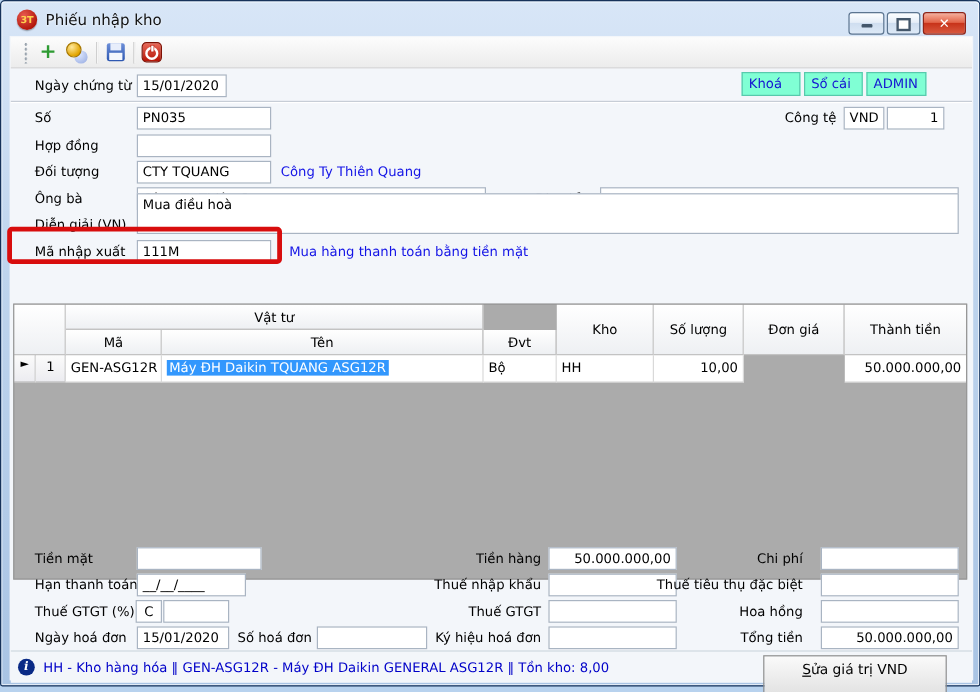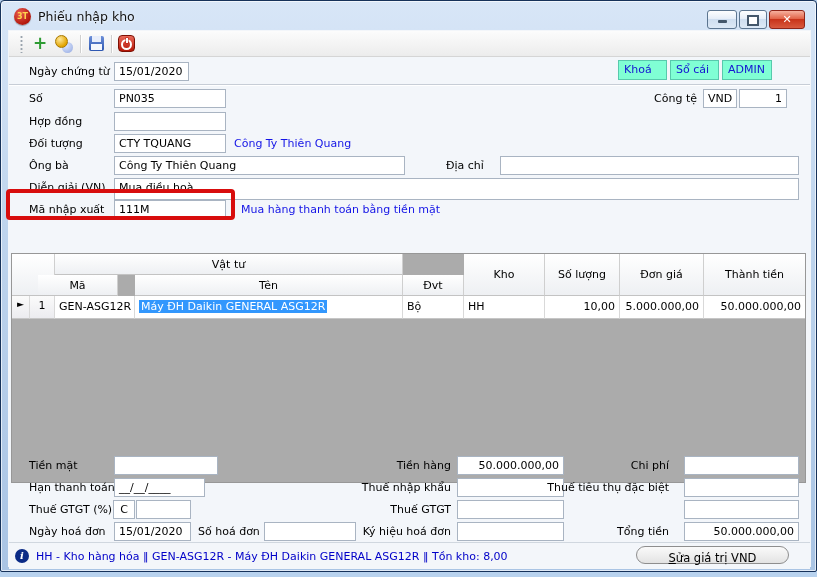"Mua điều hoà" div.field { height: 22px -> 34px; top: 177px -> 160px }
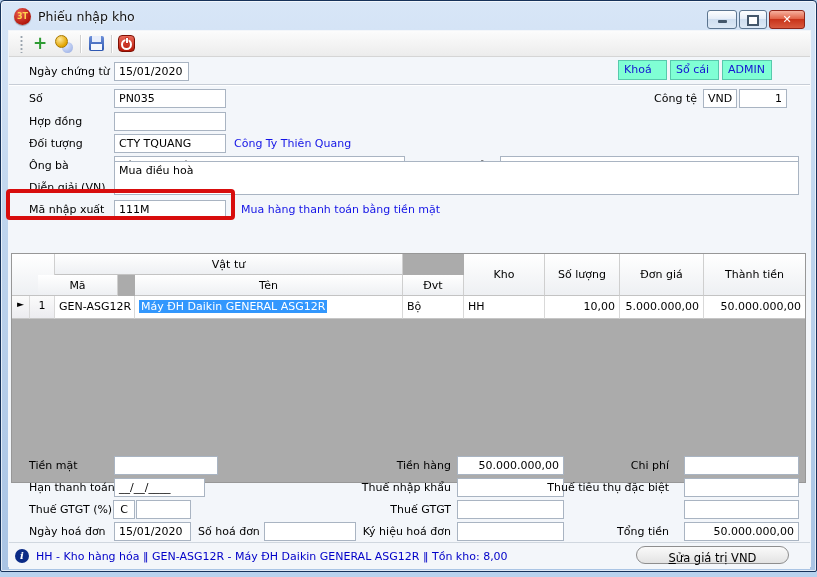"Mã" div.hcell { left: 26px -> 43px }
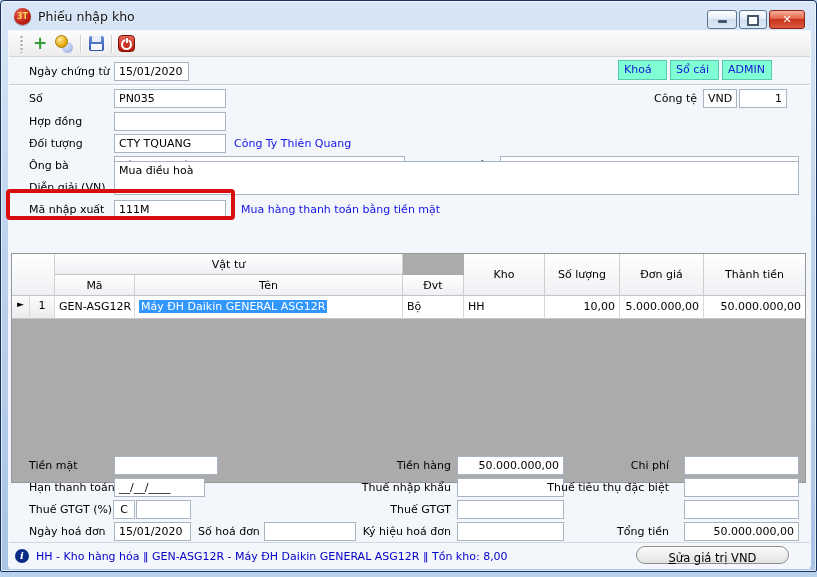"Máy ĐH Daikin GENERAL ASG12R" span.sel { text: GENERAL -> TQUANG }
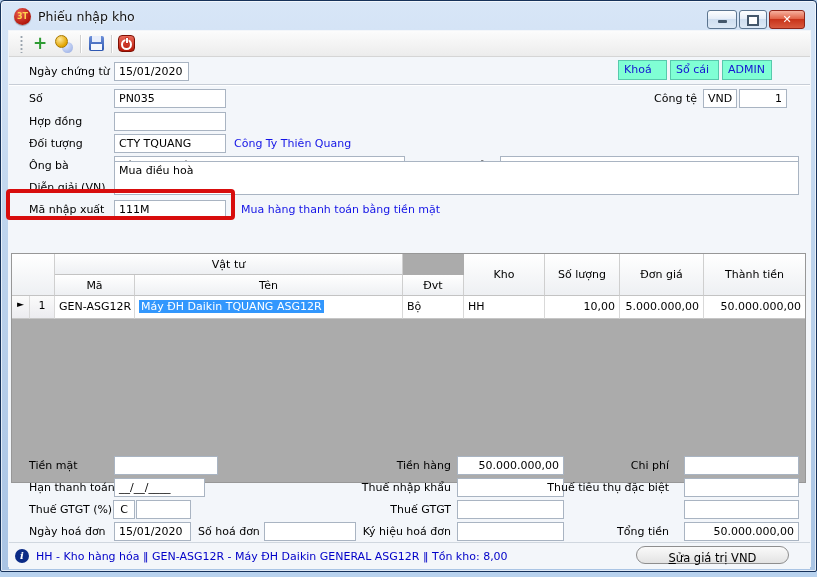"5.000.000,00" div.dcell { html: <div>5.000.000,00</div> -> none }
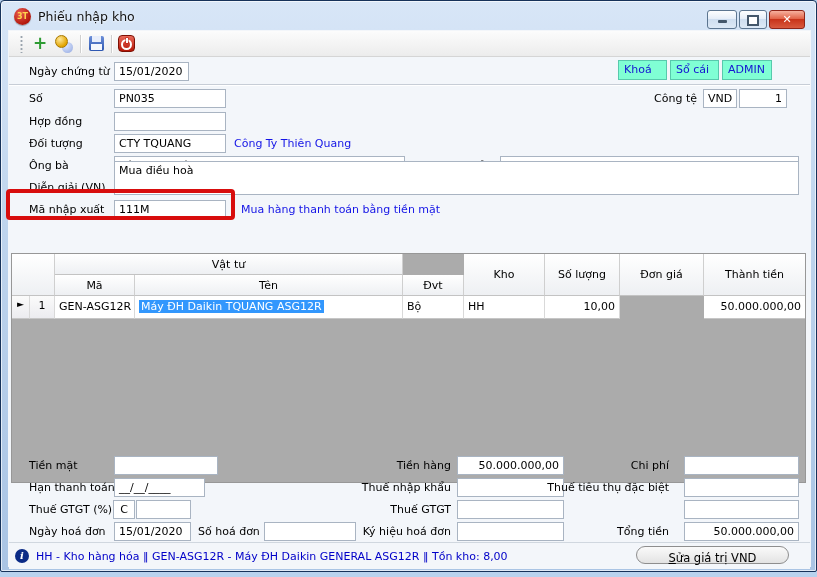"Hoa hồng" div.lbl-r { html: none -> <div>Hoa hồng</div> }
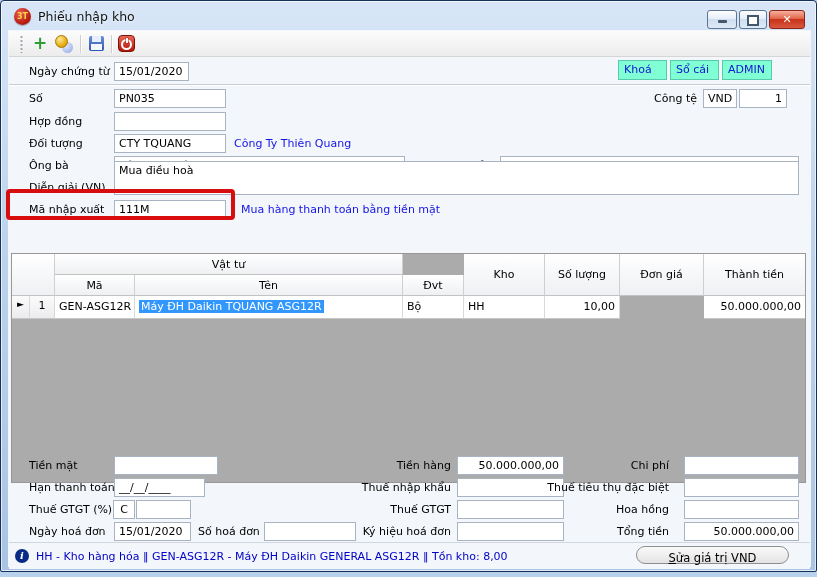"Sửa giá trị VND" .status-btn { border-radius: 10px -> 0; height: 18px -> 32px }
